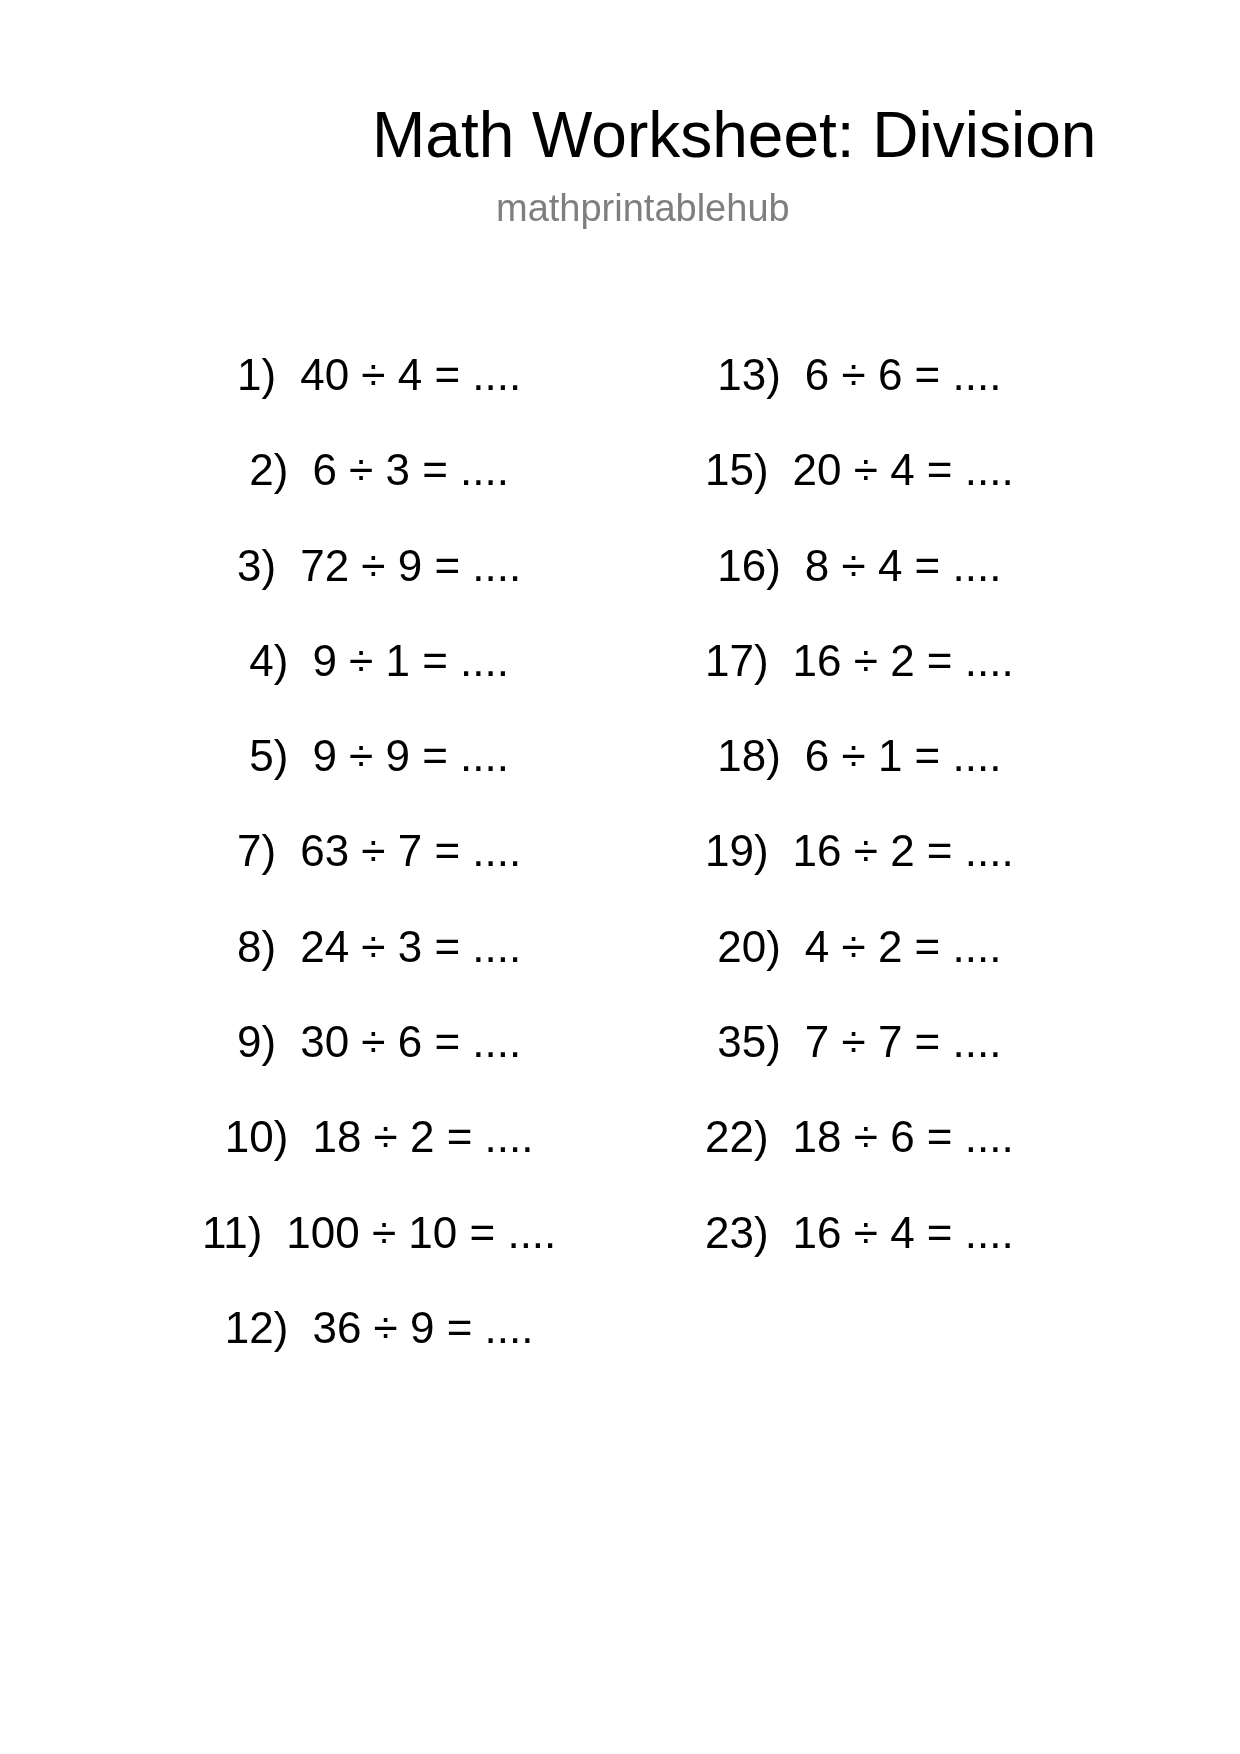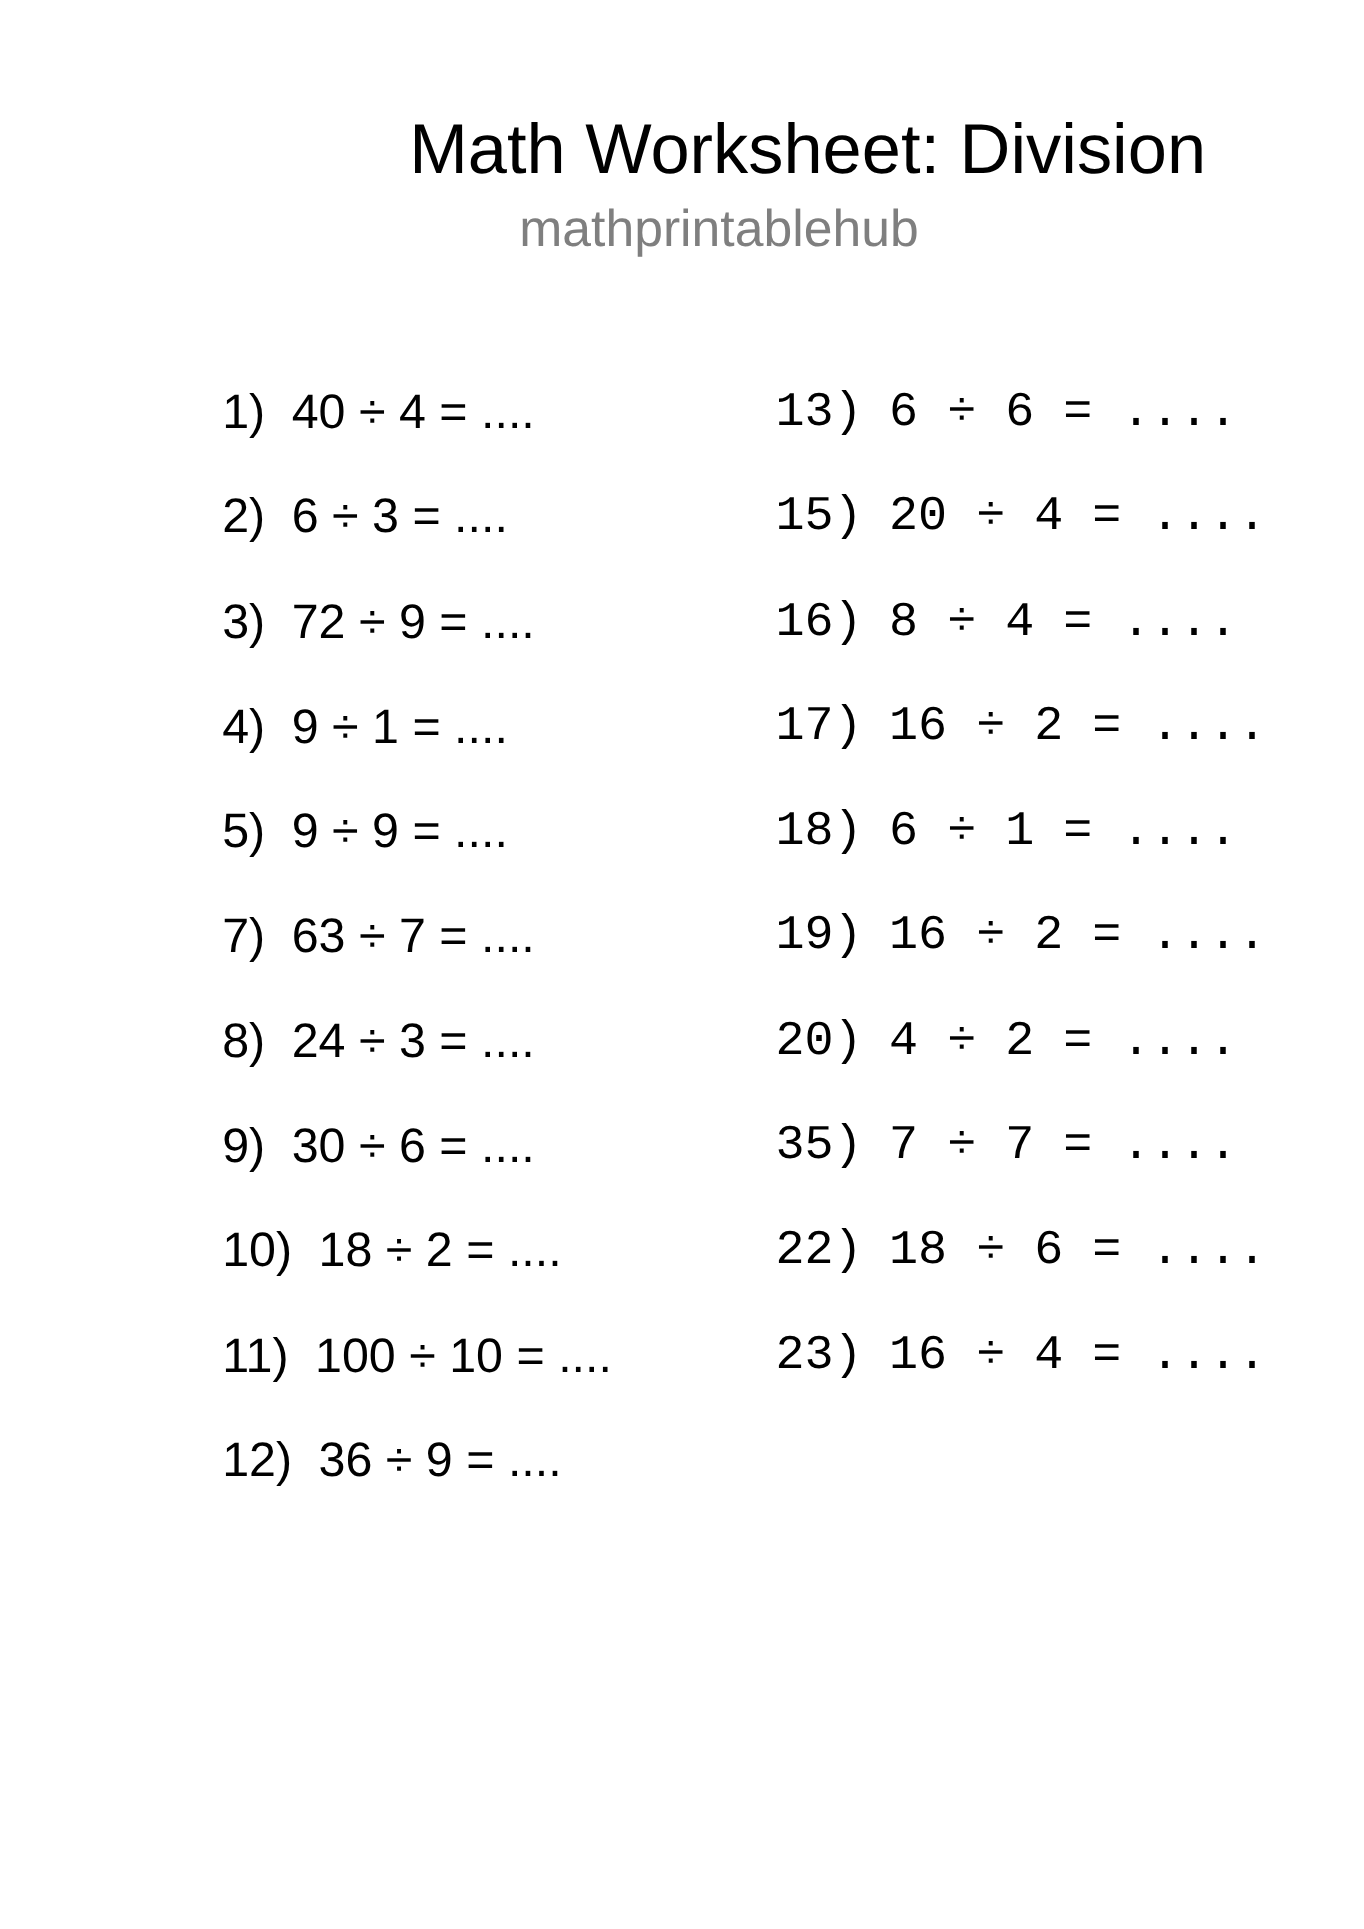"mathprintablehub" .subtitle { font-size: 47px -> 38px; left: 472px -> 496px }
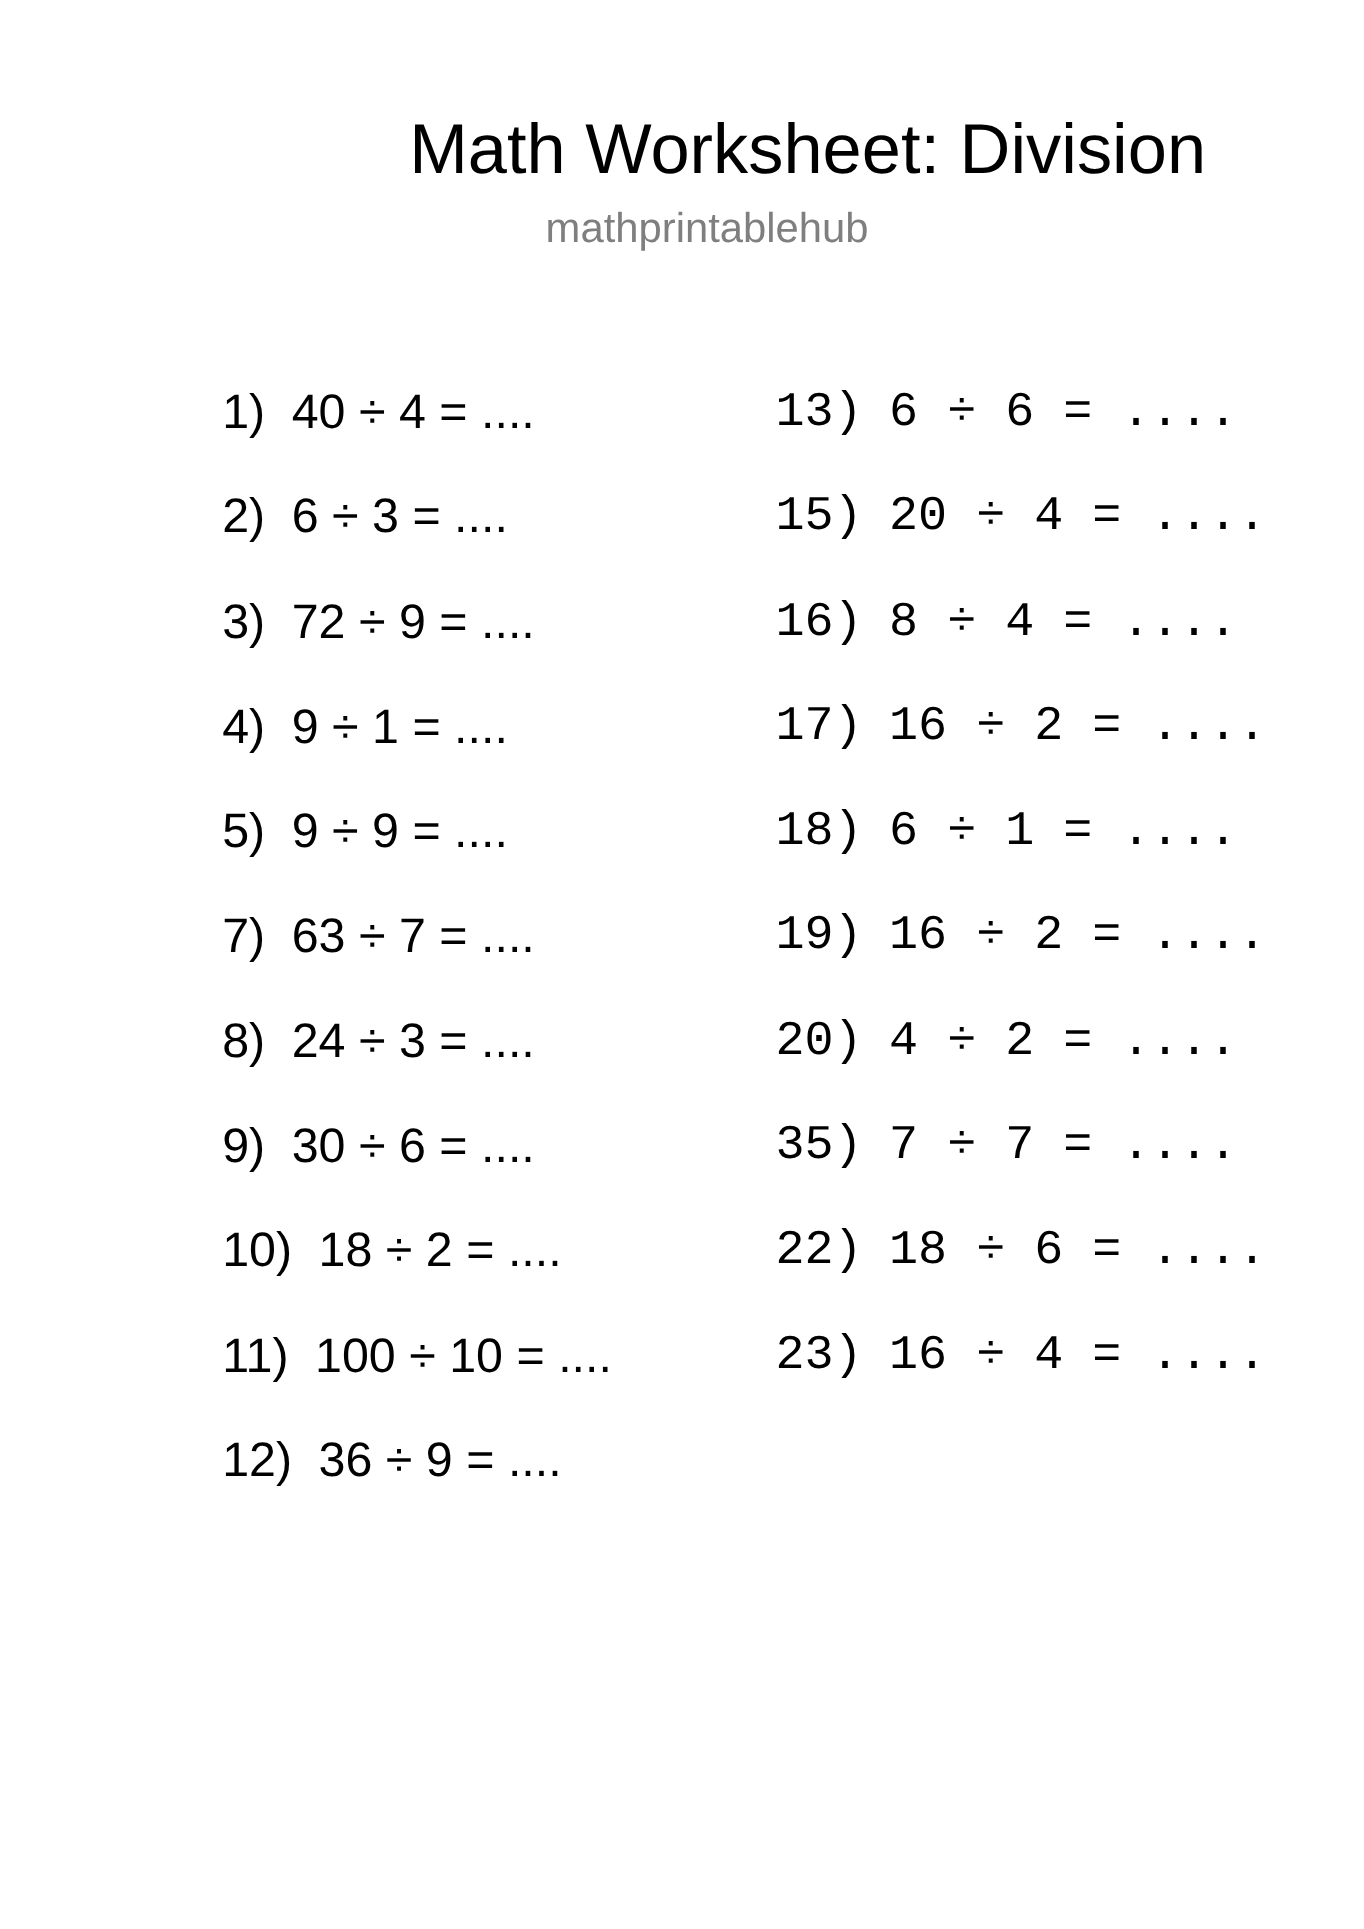"1) 40 ÷ 4 =" .problem { text-align: none -> center }
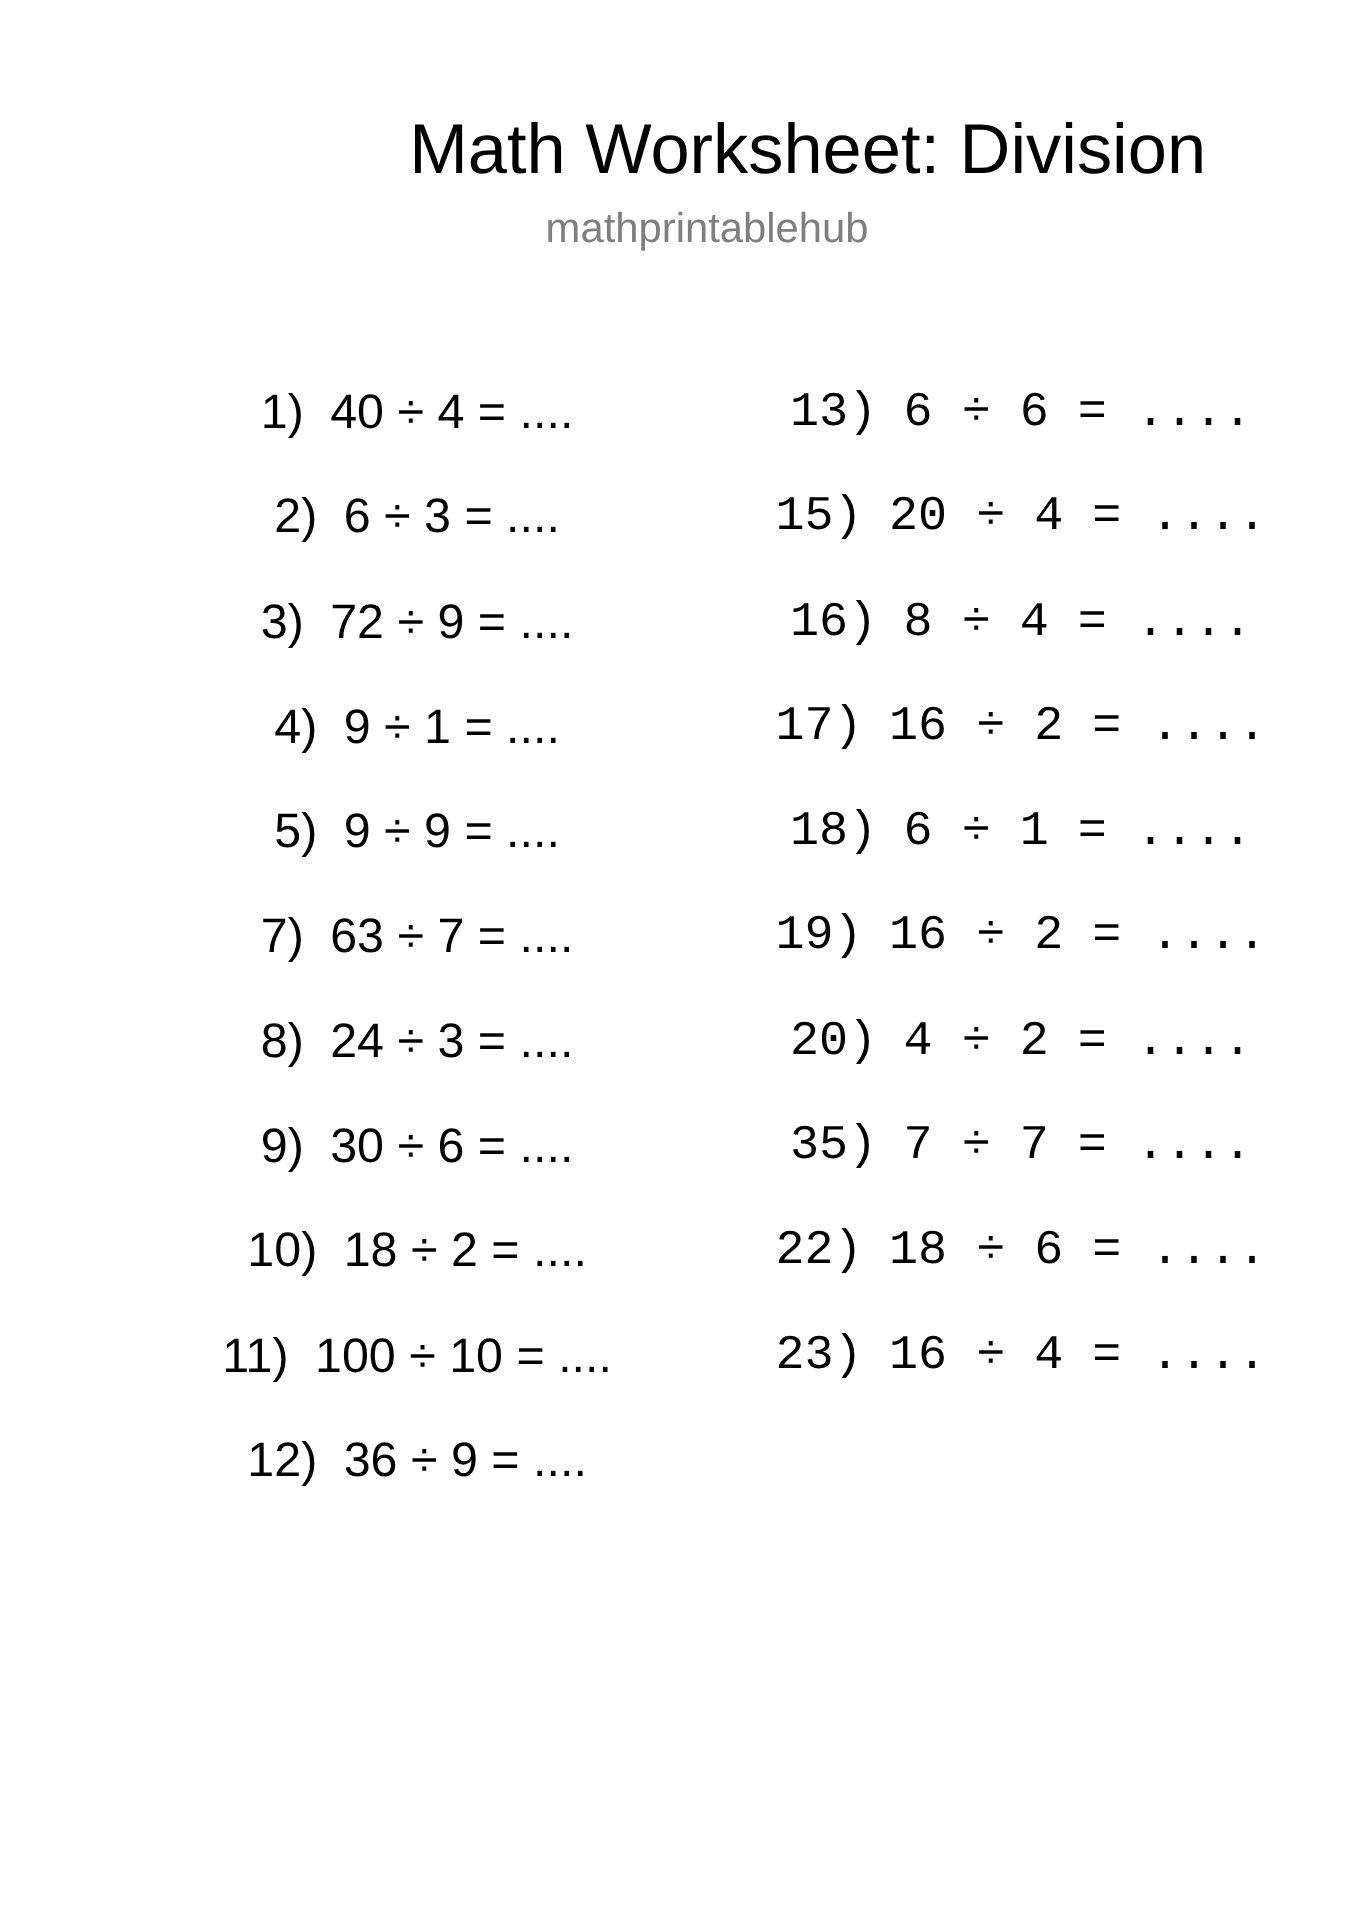"13) 6 ÷ 6 =" .col.right { font-family: Liberation Mono, monospace -> none }
